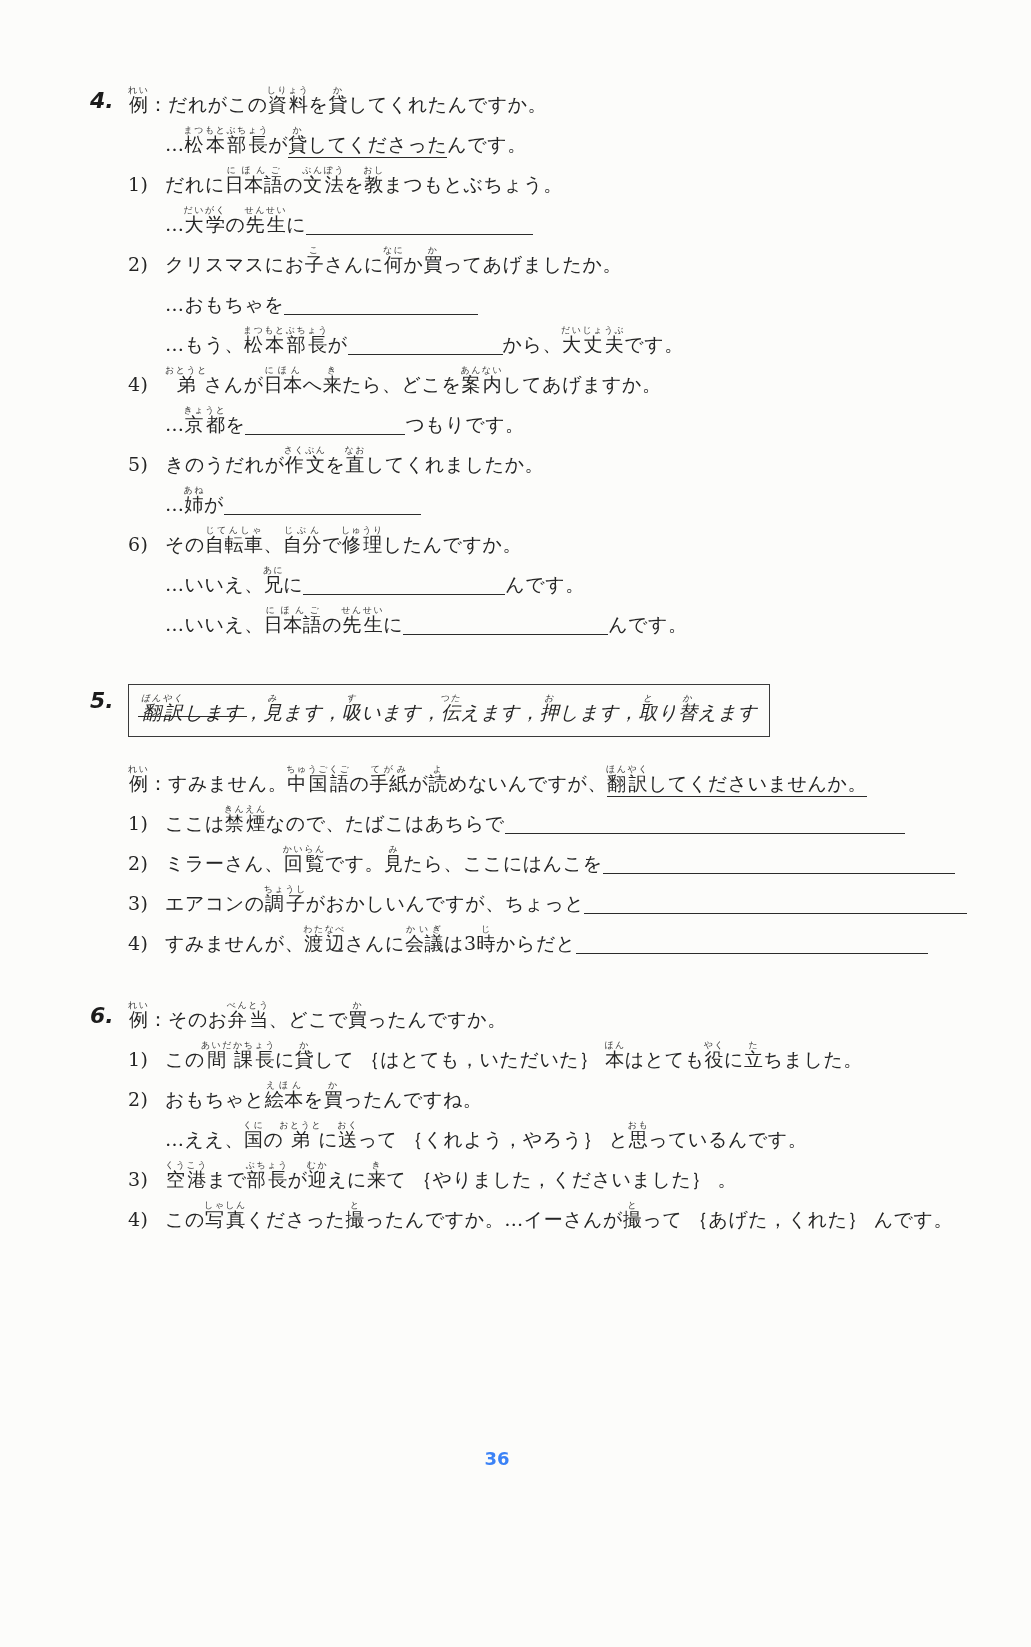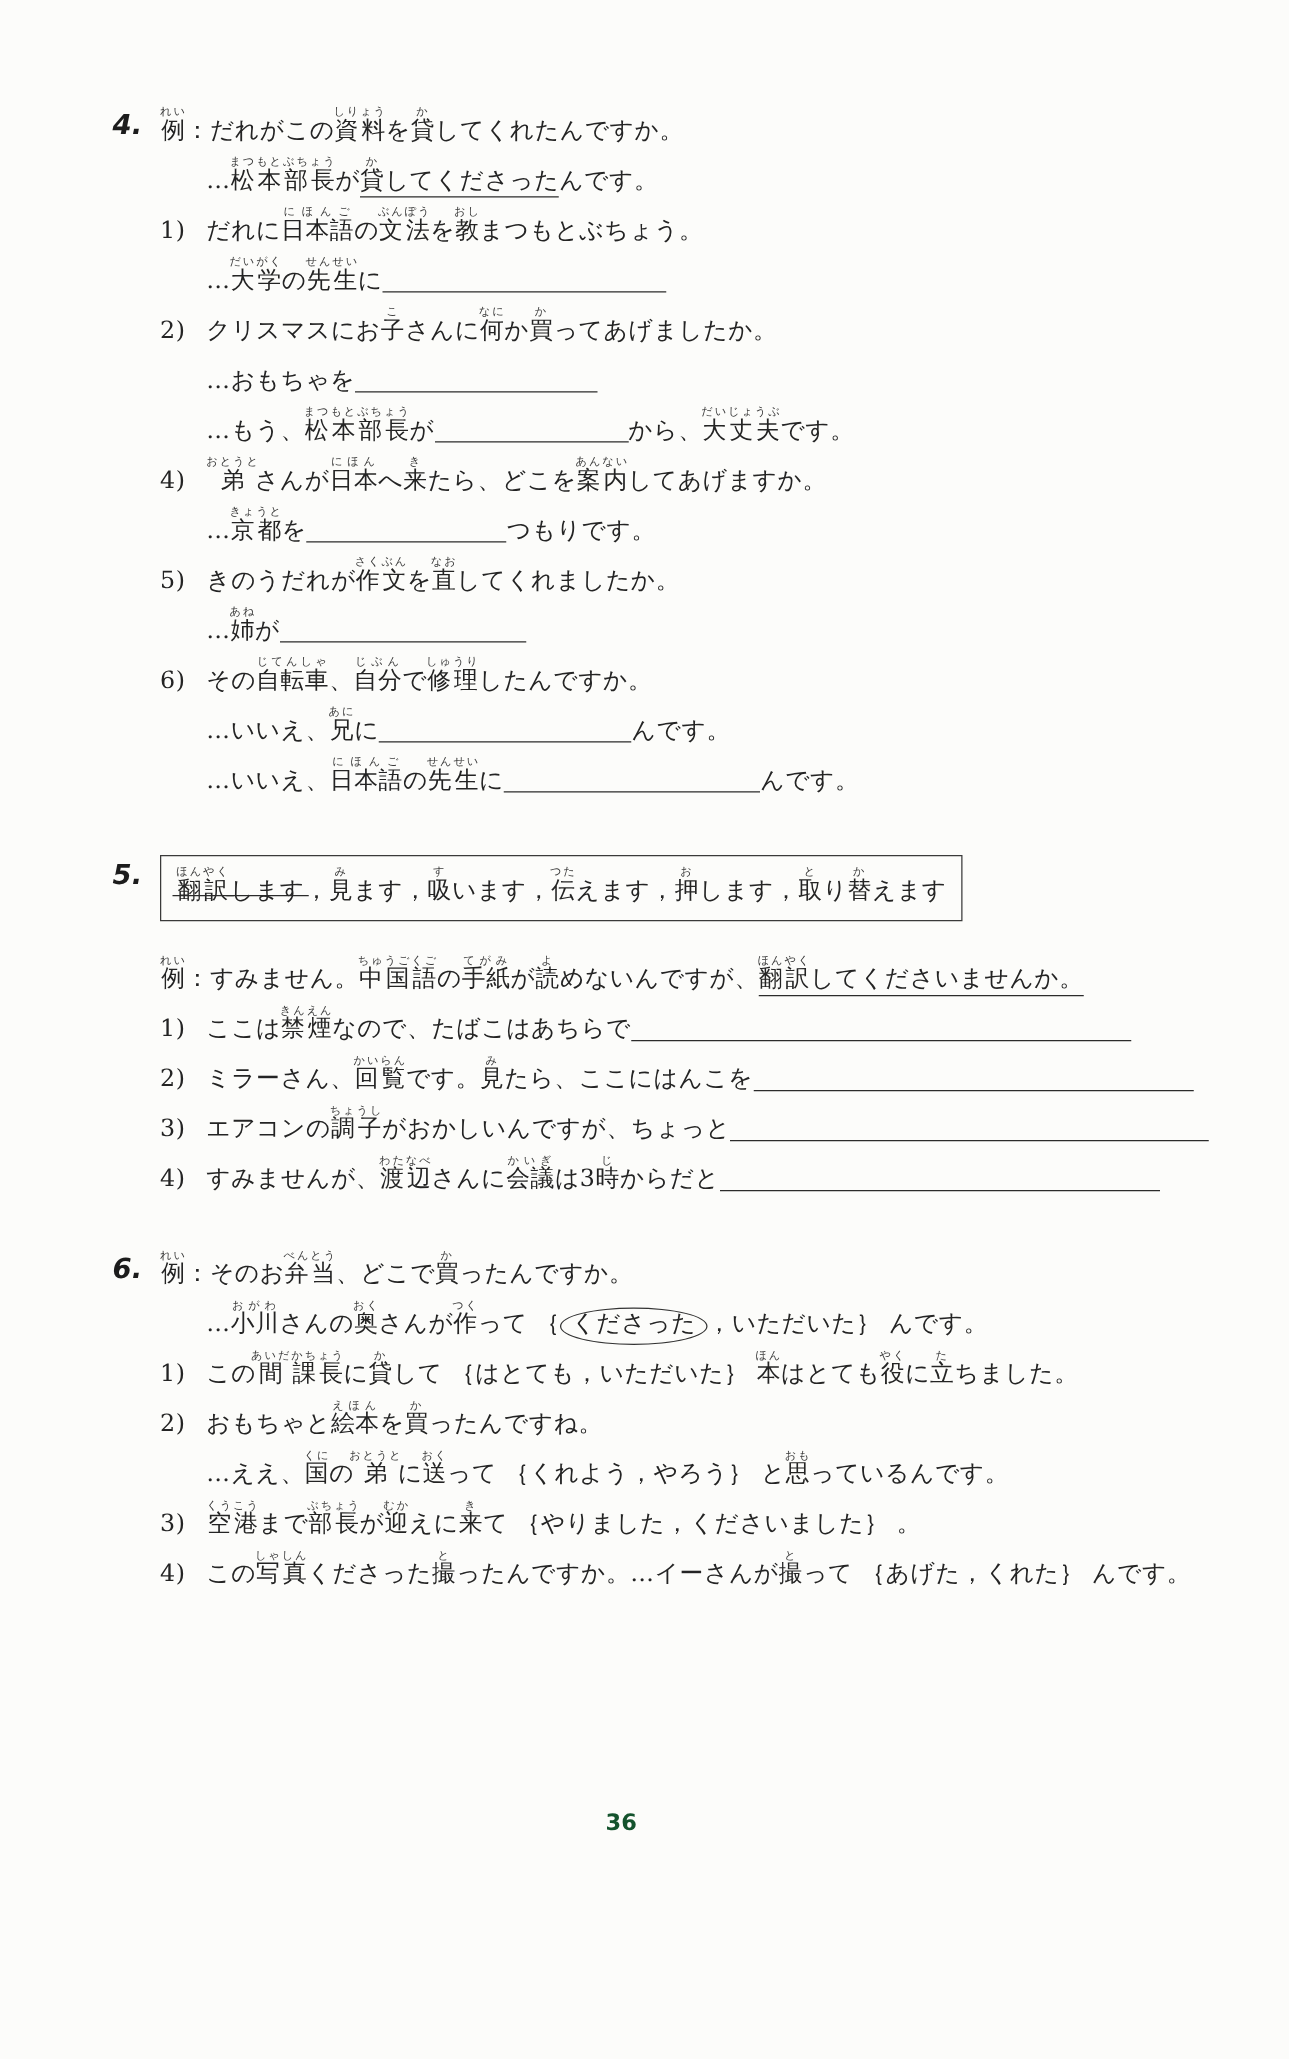"翻訳ほんやくします，見みます，吸すいます，伝つたえます，押おします，取とり替かえ" .word-box { font-style: none -> italic }
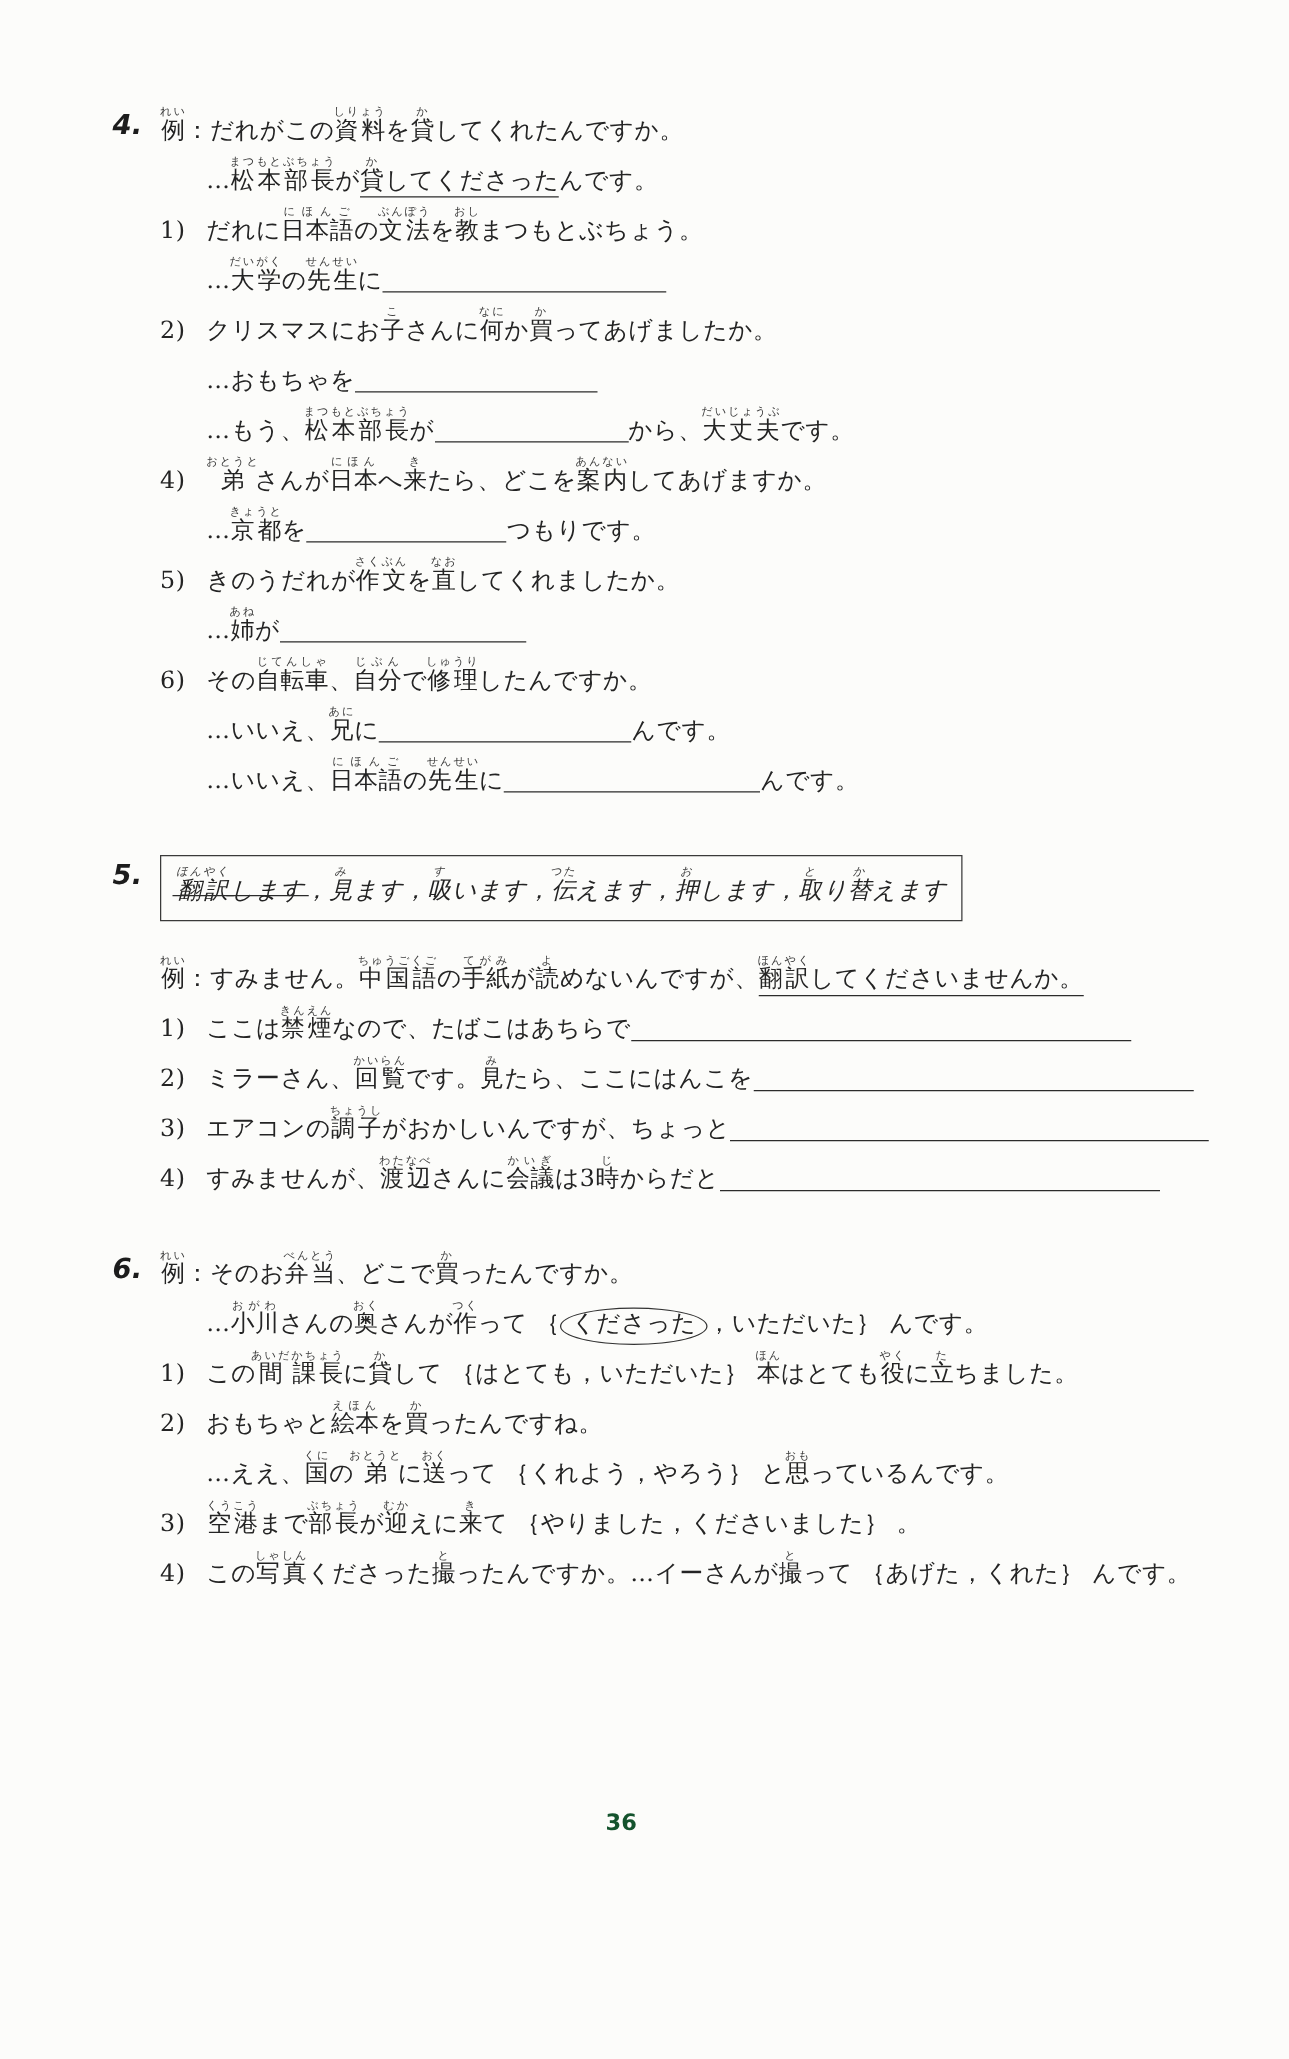"…小川おがわさんの奥おくさんが作つくって ｛ くださった ，いただいた｝" div.line { html: <div><span>…</span><ruby>小川<rt>おがわ</rt></ruby><span>さんの</span><ruby>奥<rt>おく</rt></ruby><span>さんが</span><ruby>作<rt>つく</rt></ruby><span>って ｛</span><span><span>くださった</span></span><span>，いただいた｝ んです。</span></div> -> none }
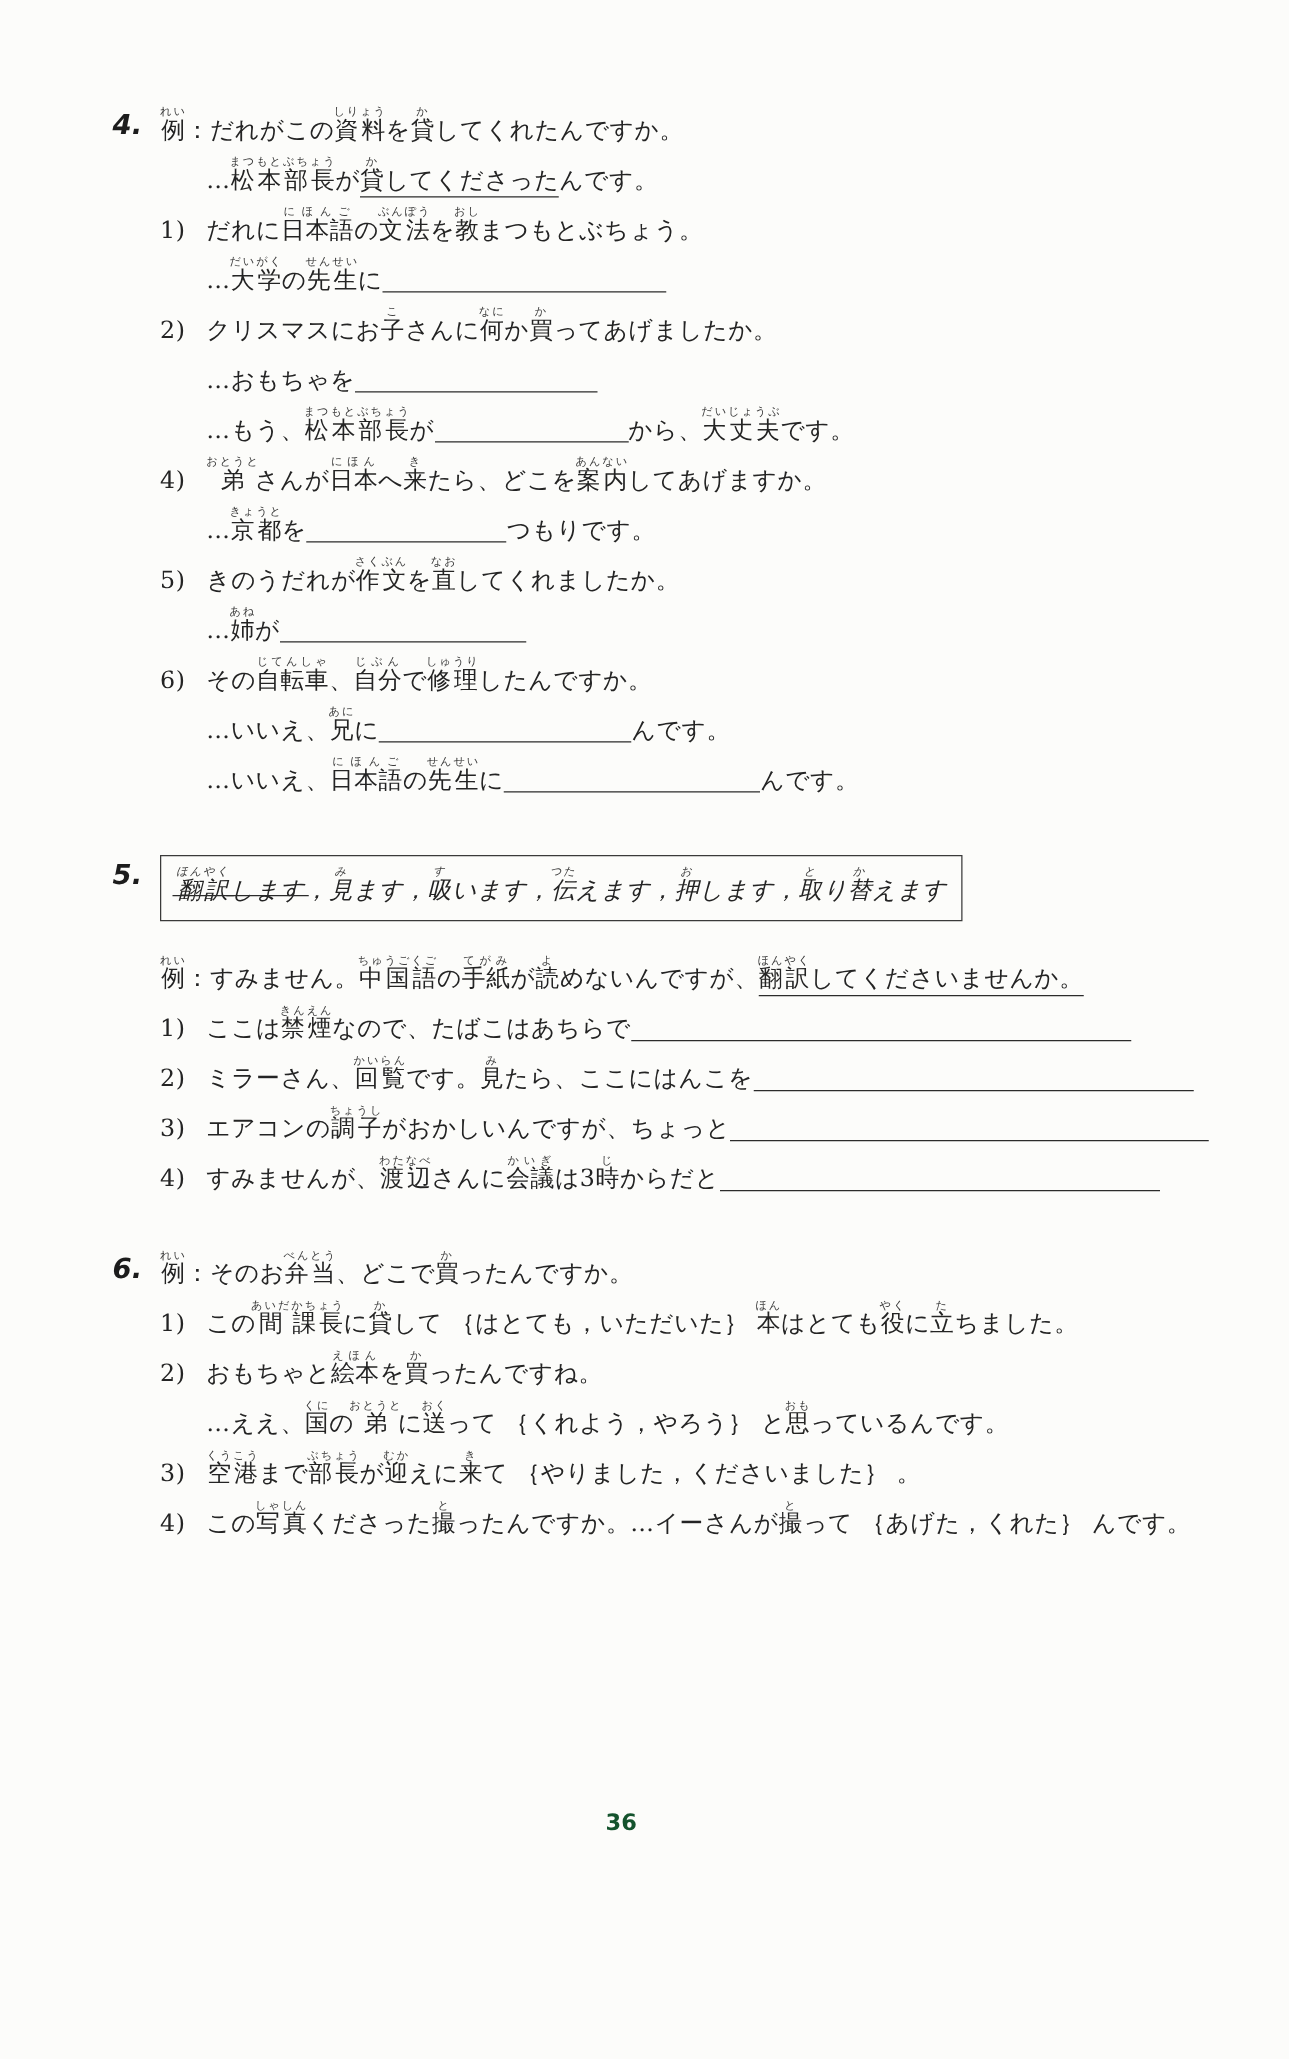"36" .page-number { color: #14532d -> #3b82f6 }
